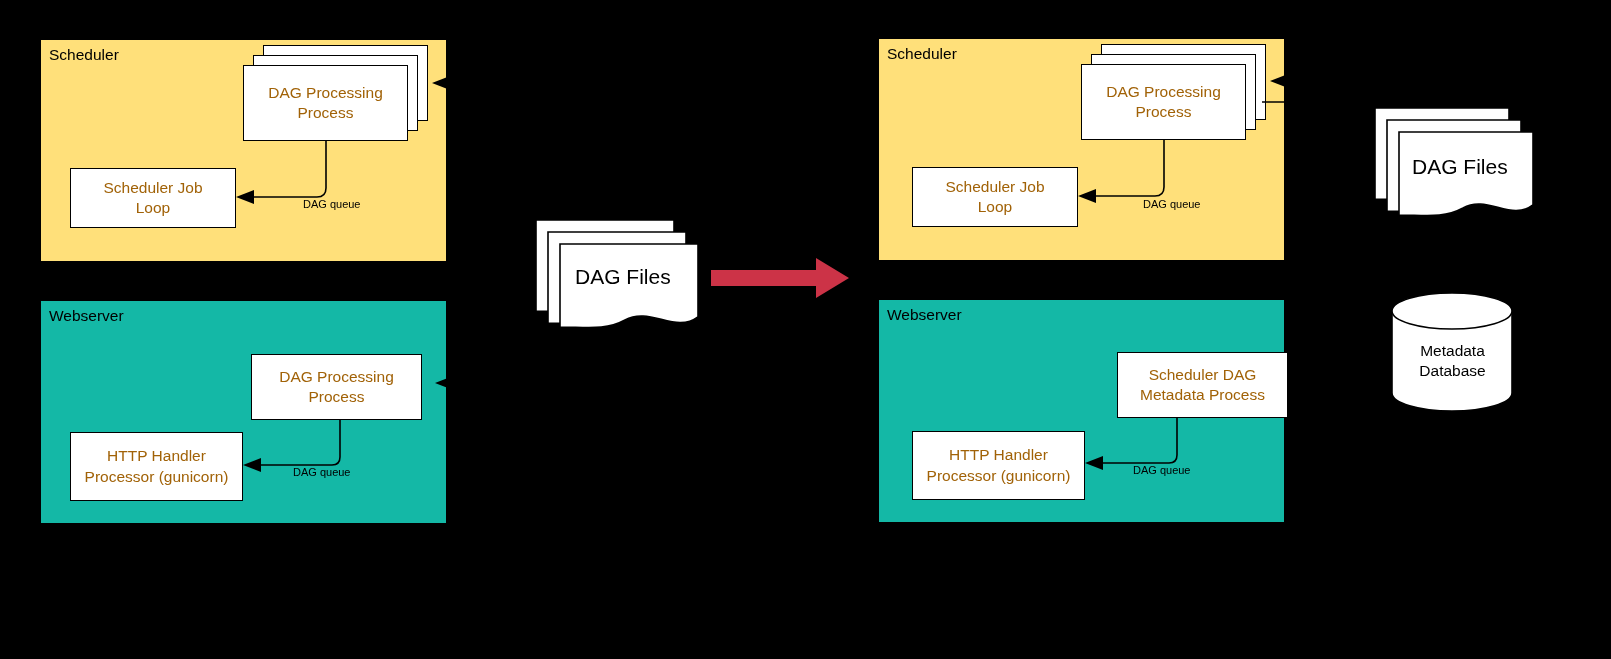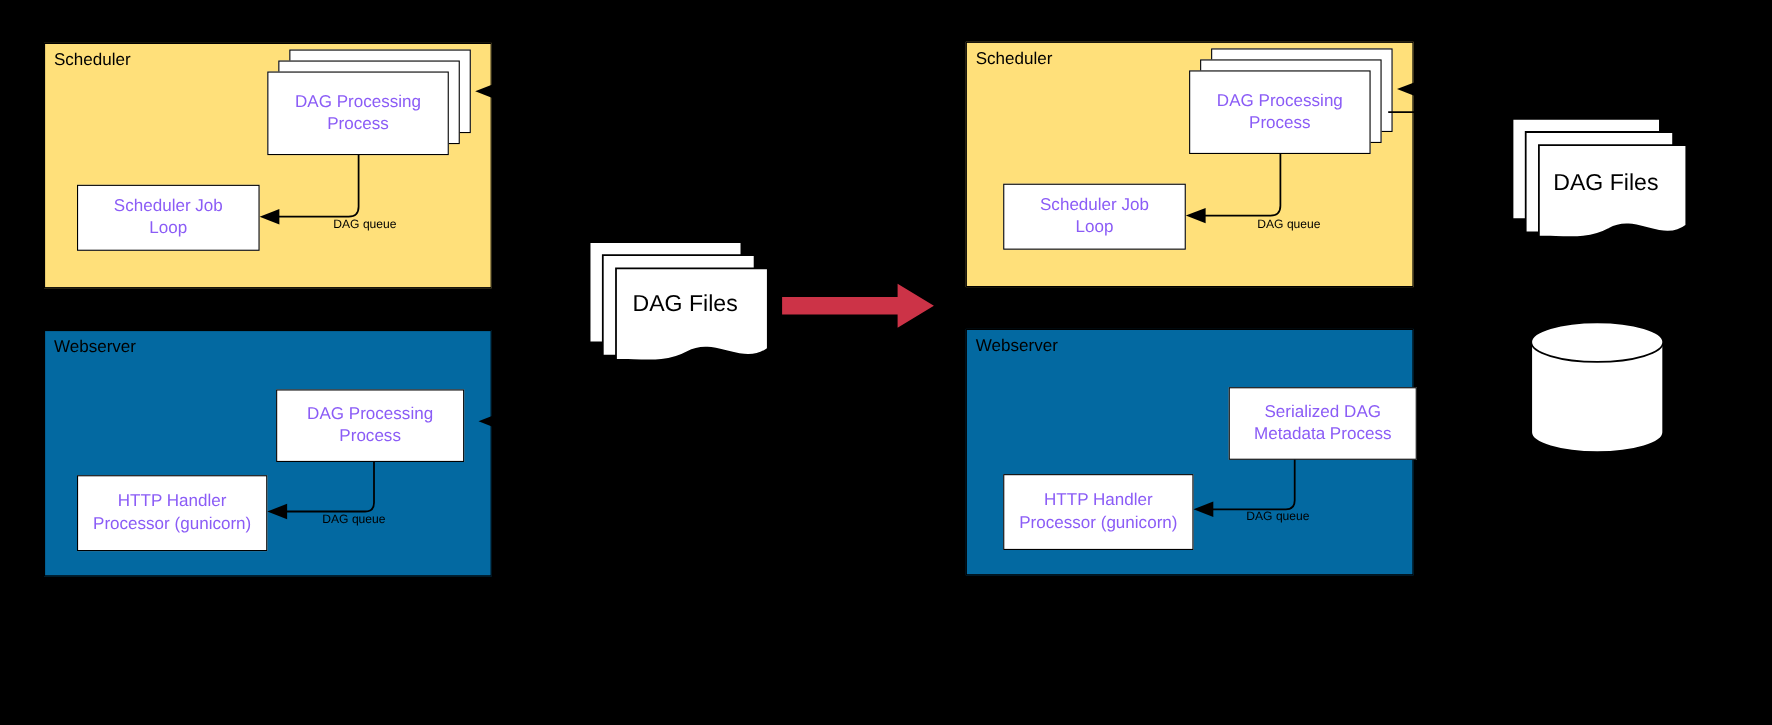"DAG Processing" .node-box { color: #8b5cf6 -> #a16207 }
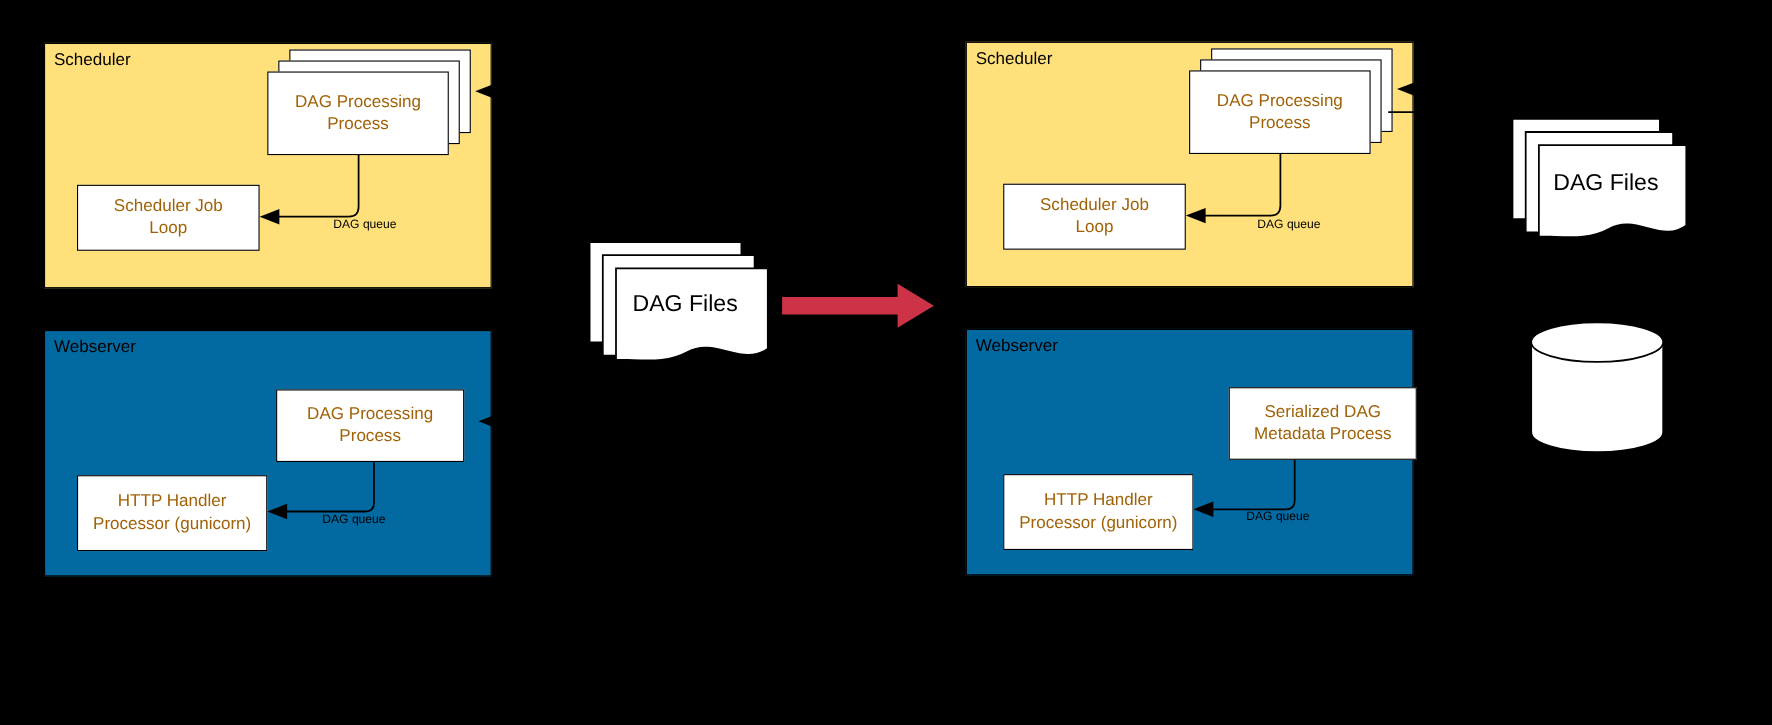"Webserver" .group-webserver { background: #0369a1 -> #14b8a6 }
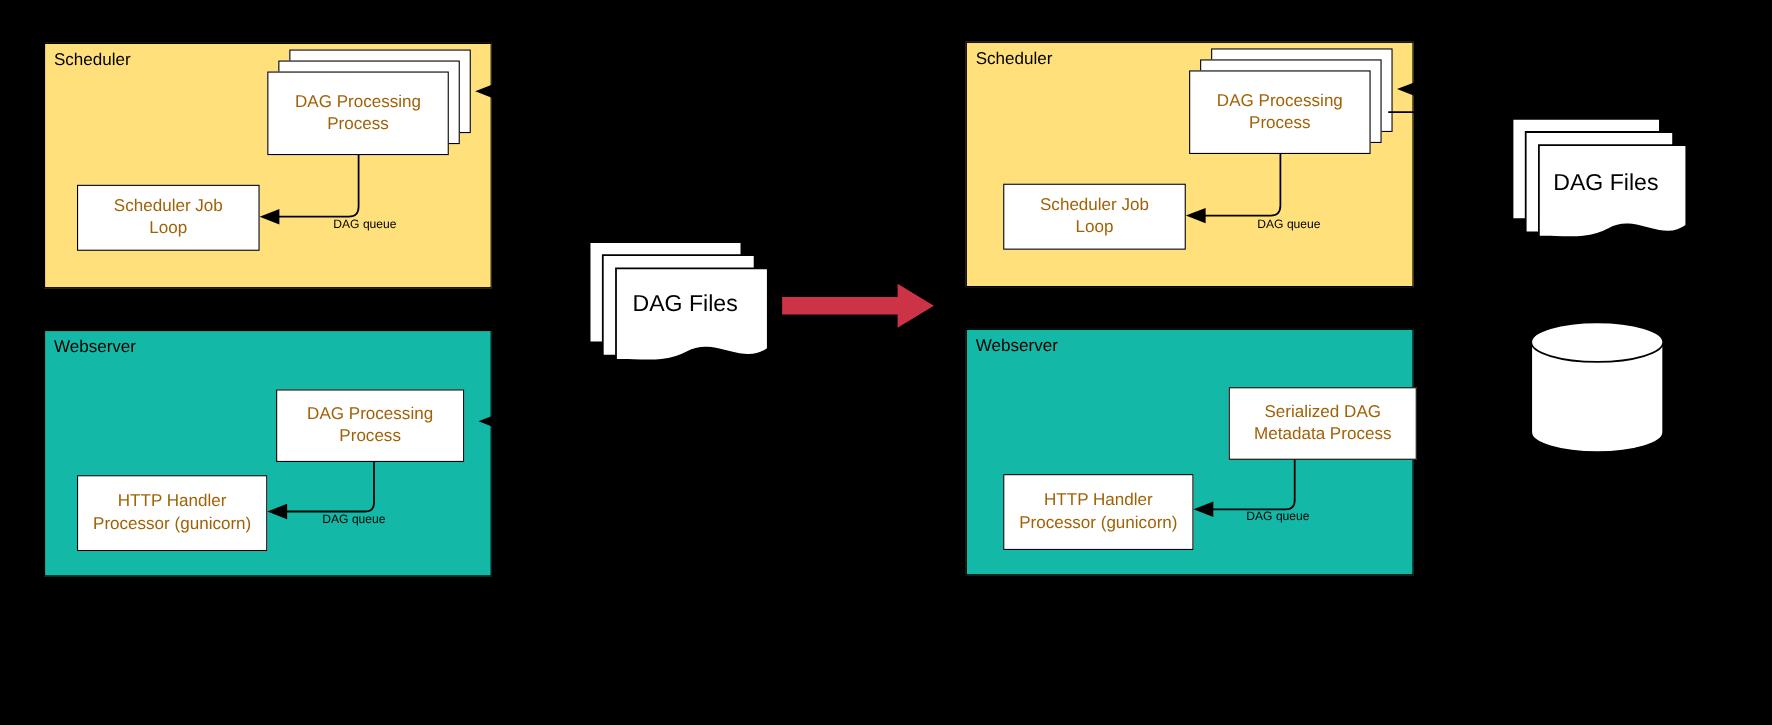"Metadata" div.cyl-label { html: none -> <div> <span>Metadata</span><br> <span>Database</span> </div> }
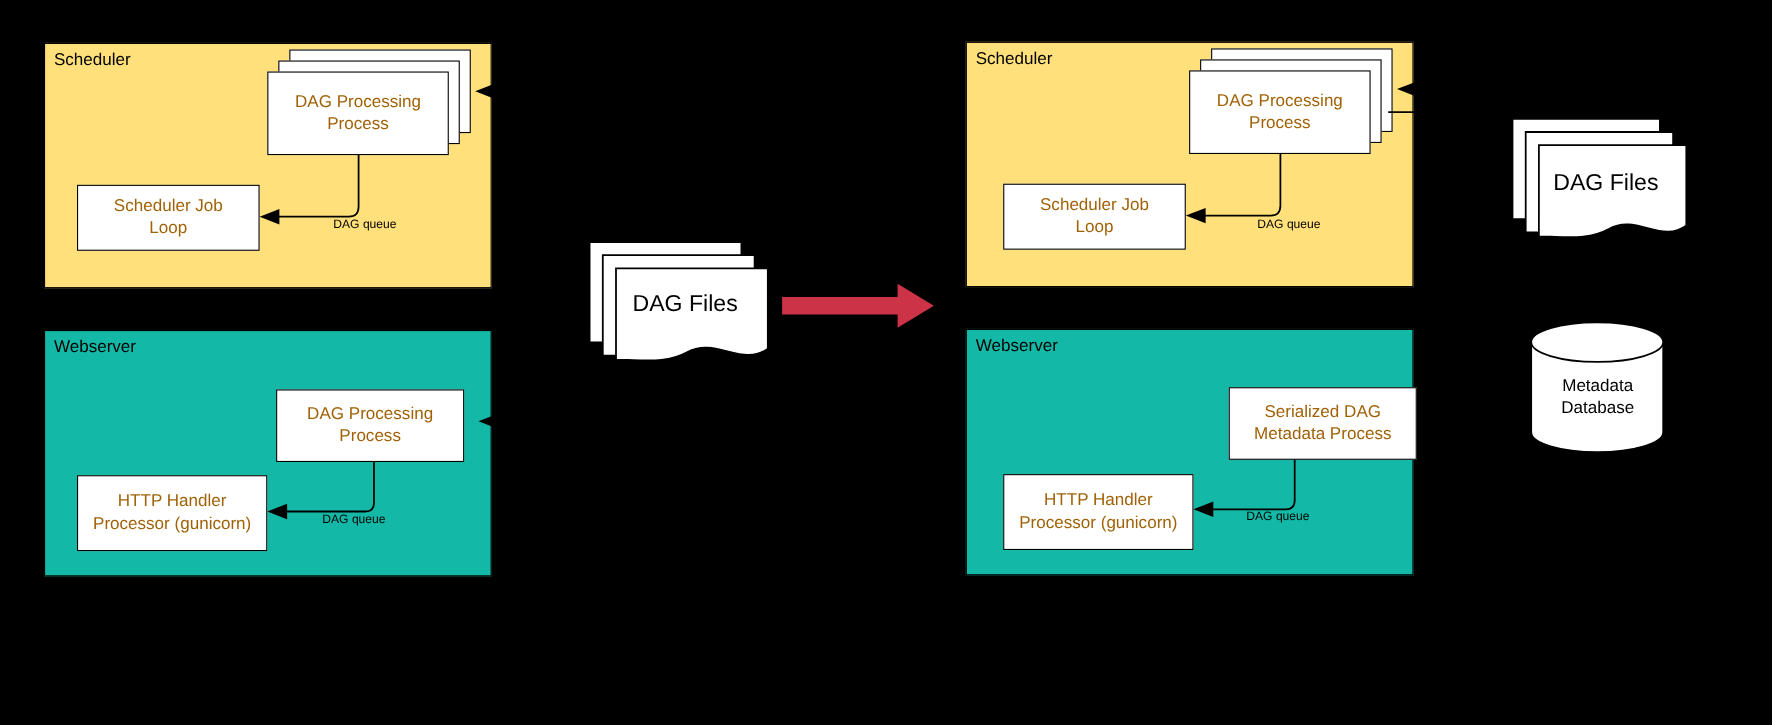"Serialized DAG" span { text: Serialized -> Scheduler }
